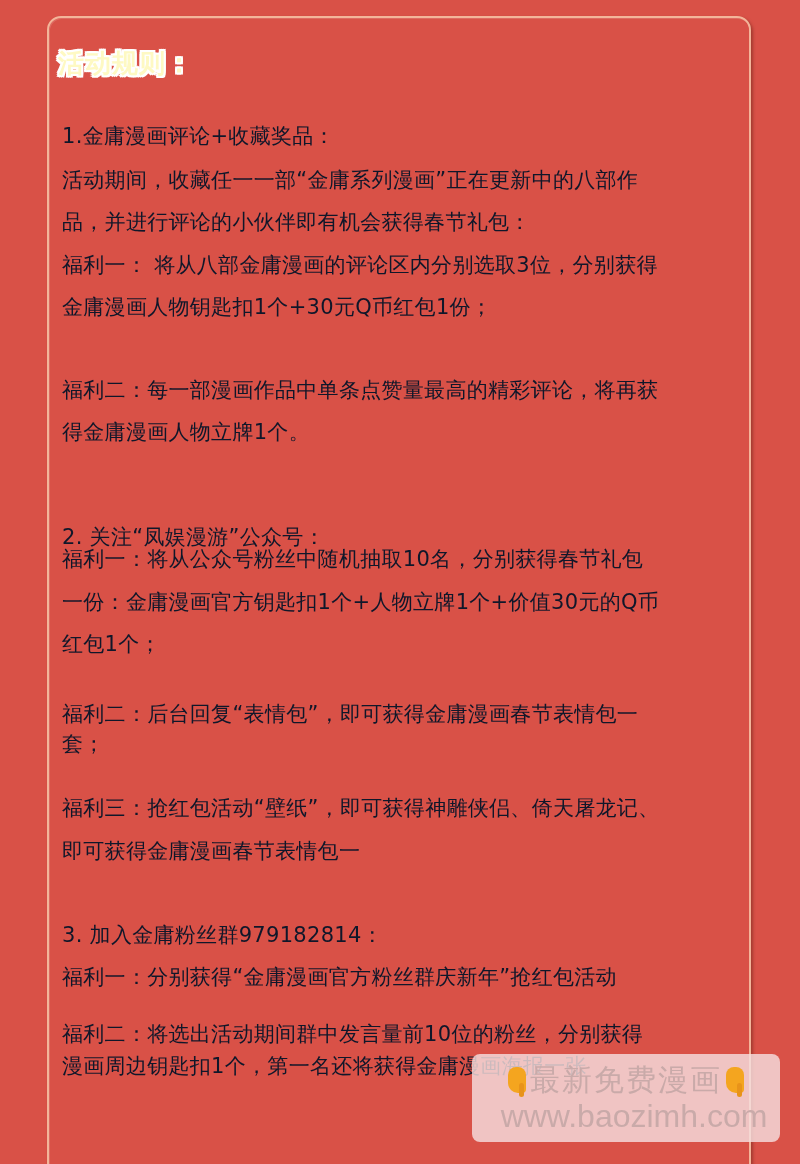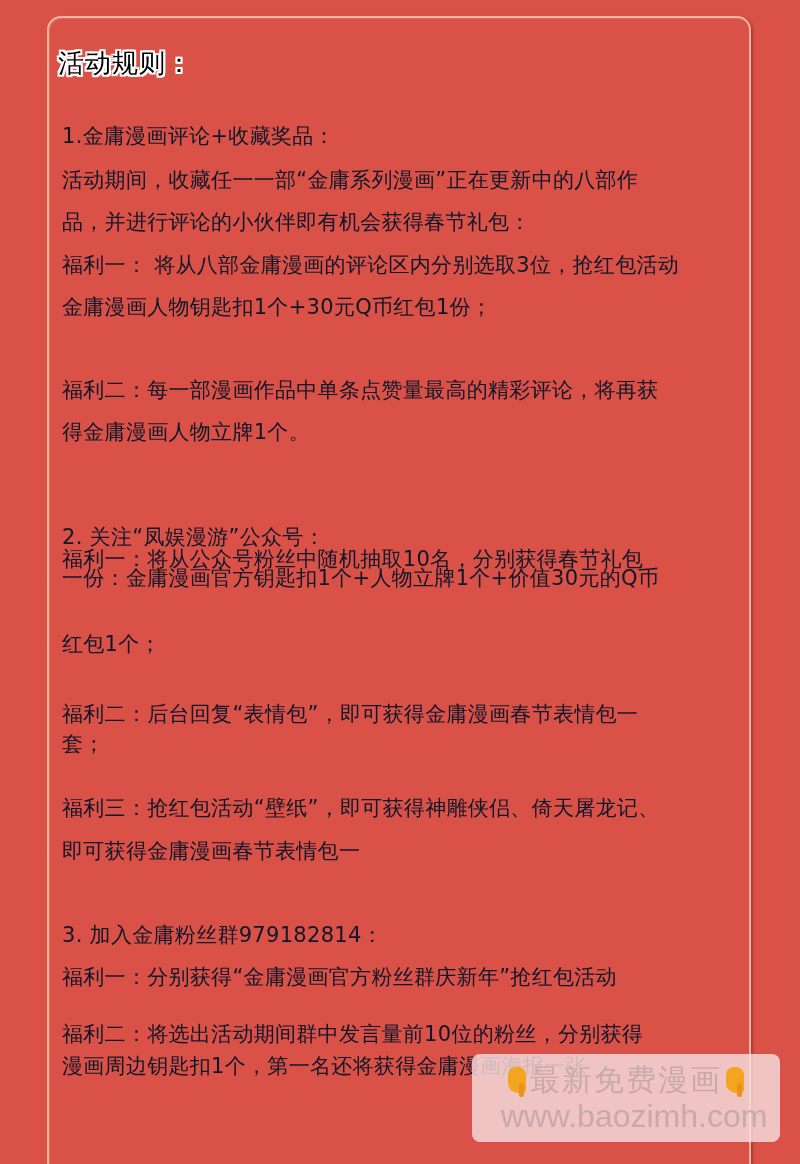"活动规则：" .title { color: #000000 -> #fef9c3; font-weight: normal -> bold }
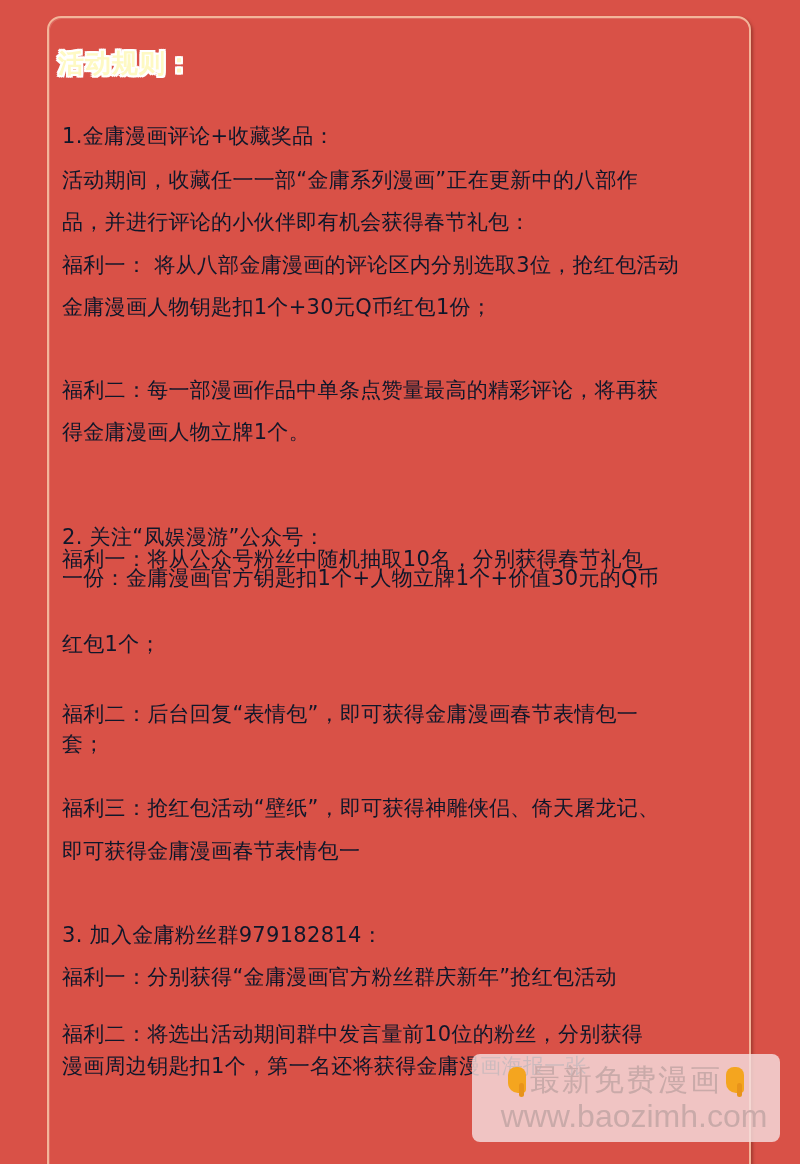"福利一： 将从八部金庸漫画的评论区内分别选取3位，抢红包活动" div.line { text: 抢红包活动 -> 分别获得 }
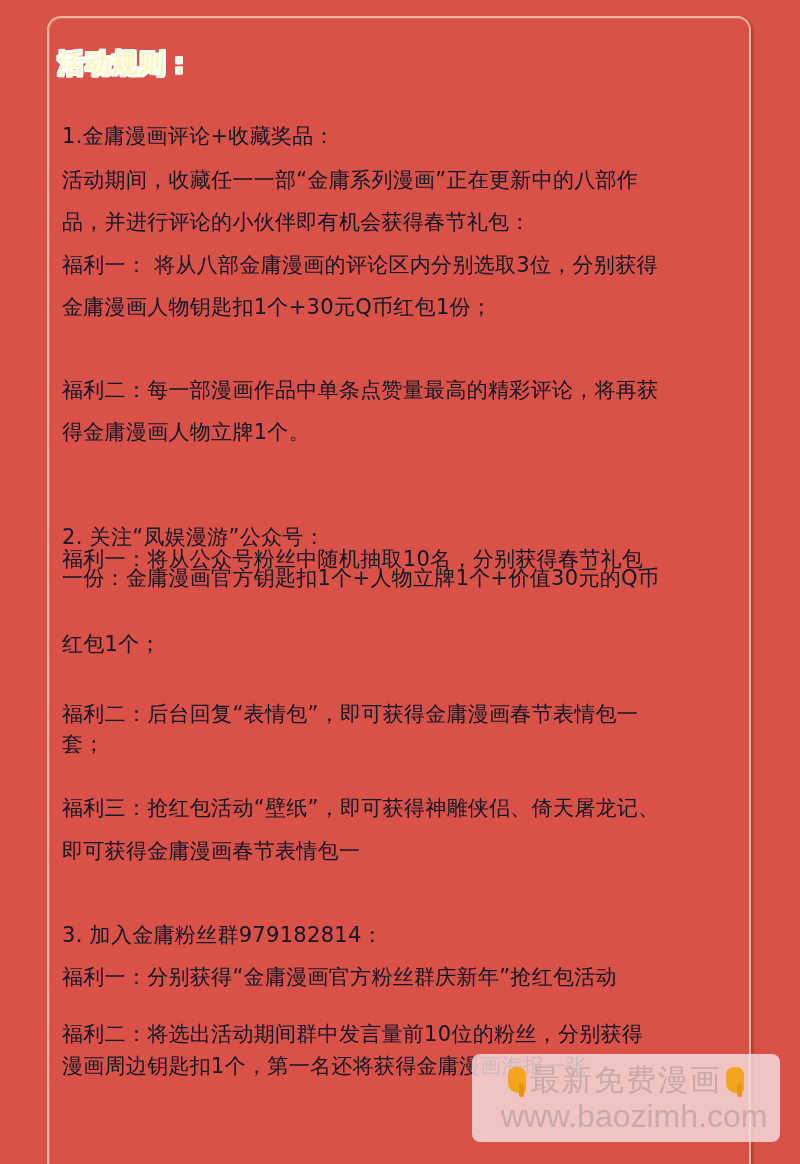"一份：金庸漫画官方钥匙扣1个+人物立牌1个+价值30元的Q币" div.line { top: 564px -> 588px }
